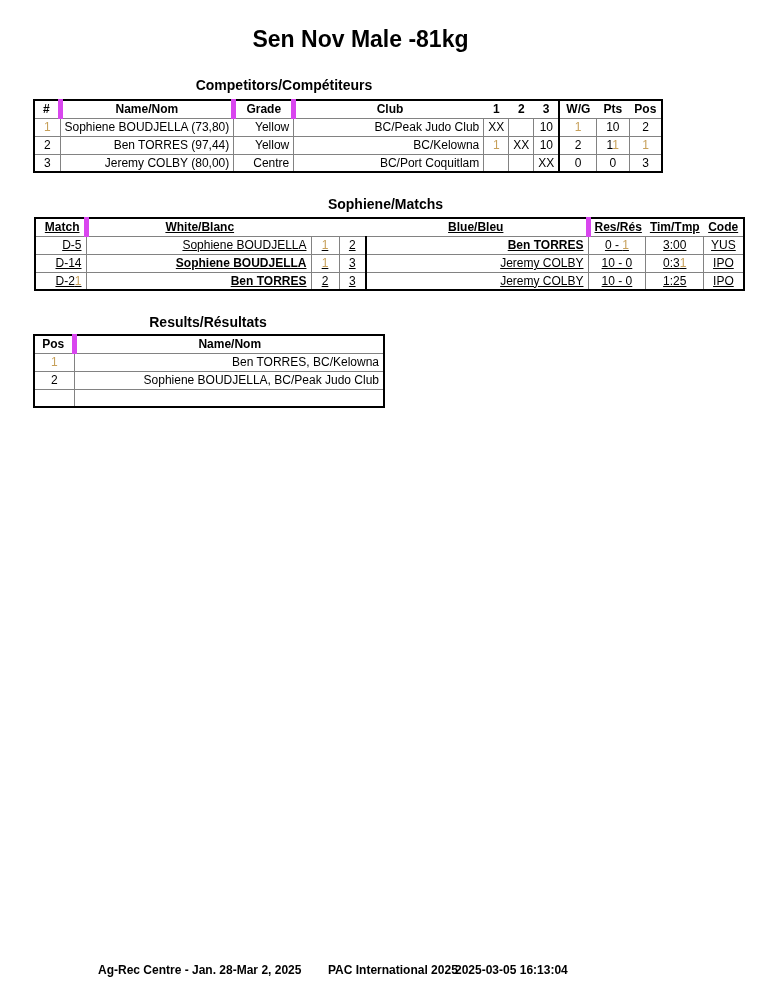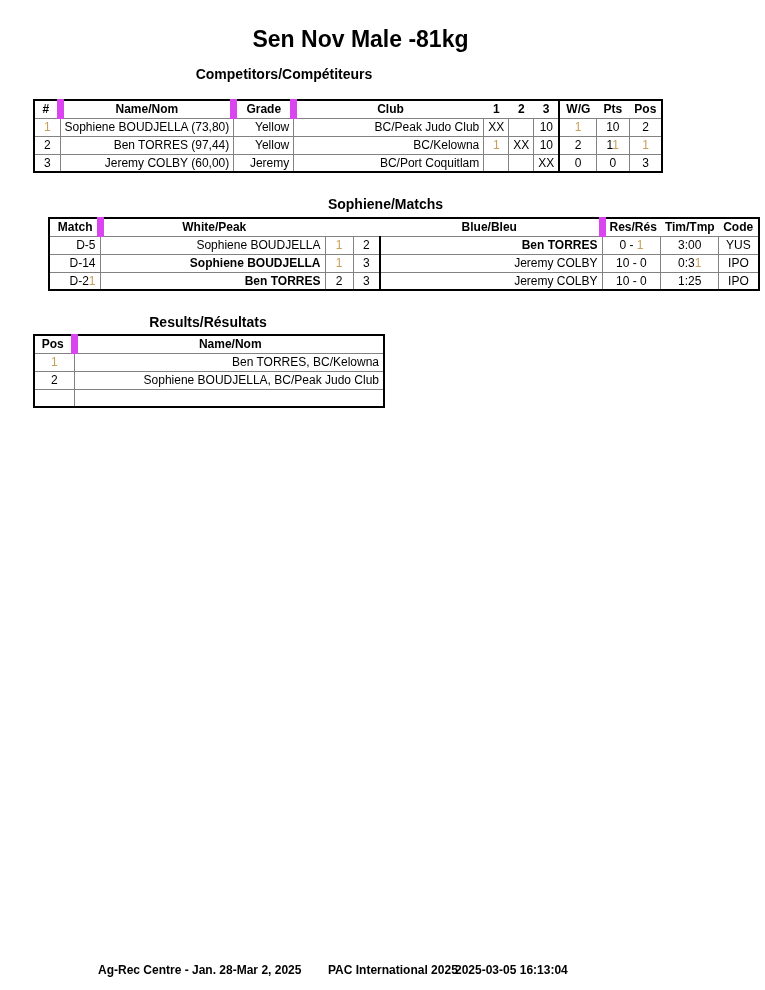"Competitors/Compétiteurs" #h-competitors { top: 66px -> 77px }
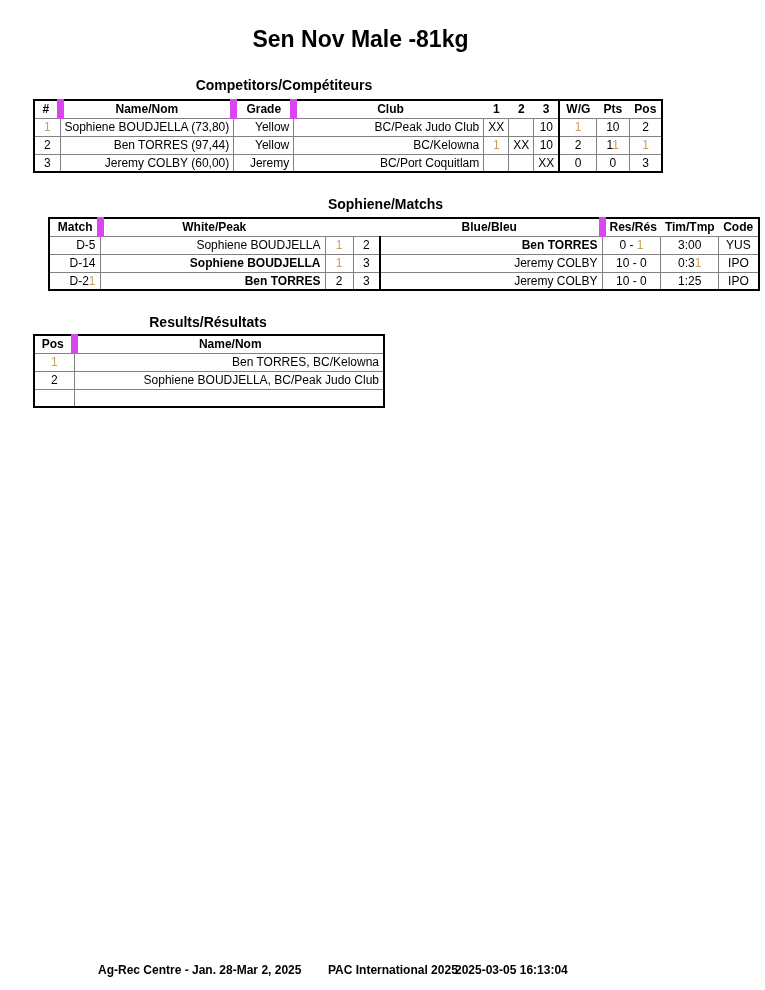"Name/Nom" th.dv { border-left: 7px solid #d946ef -> 5px solid #d946ef }
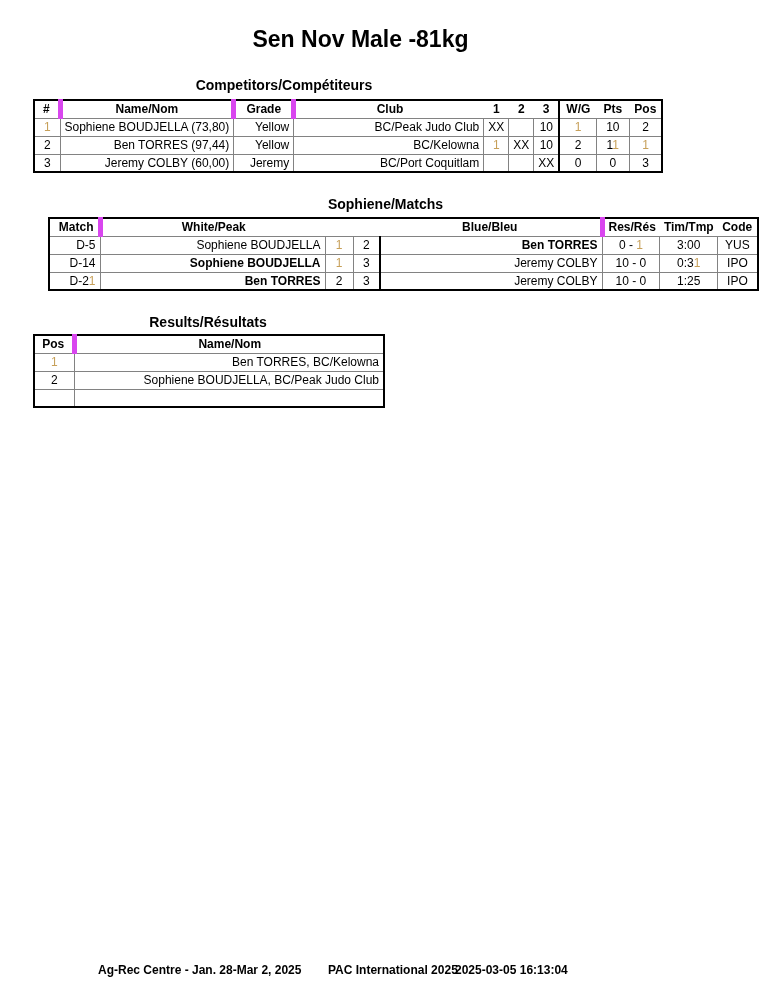"Jeremy COLBY (60,00)" td.l { text: 60,00 -> 80,00 }
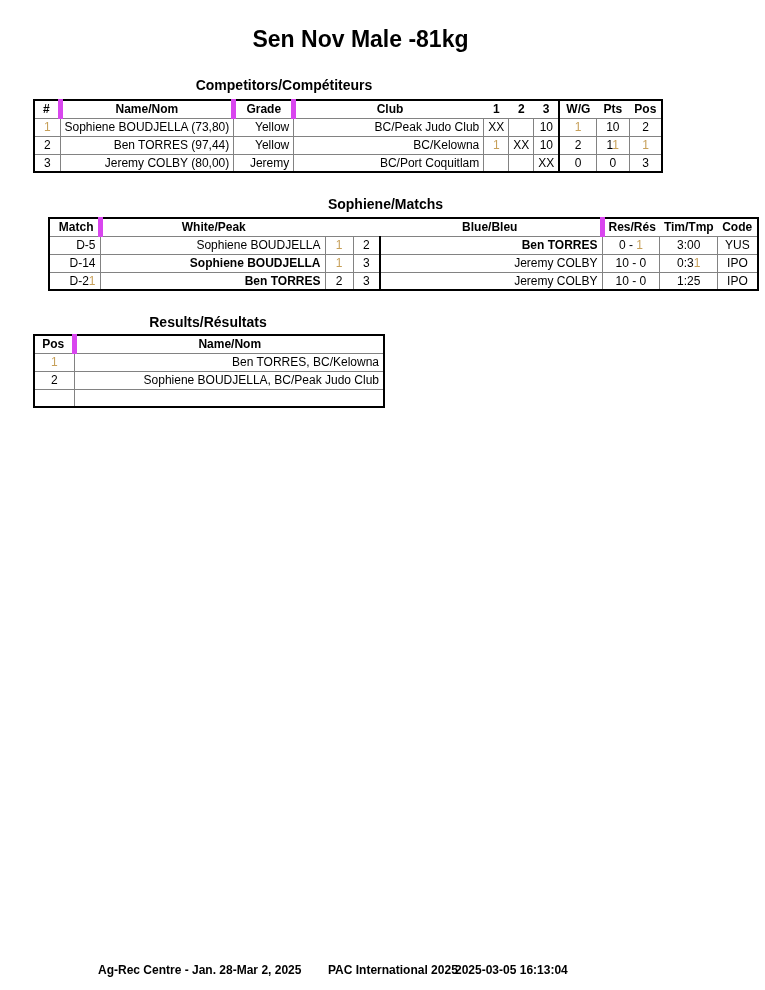"Jeremy" td.l { text: Jeremy -> Centre }
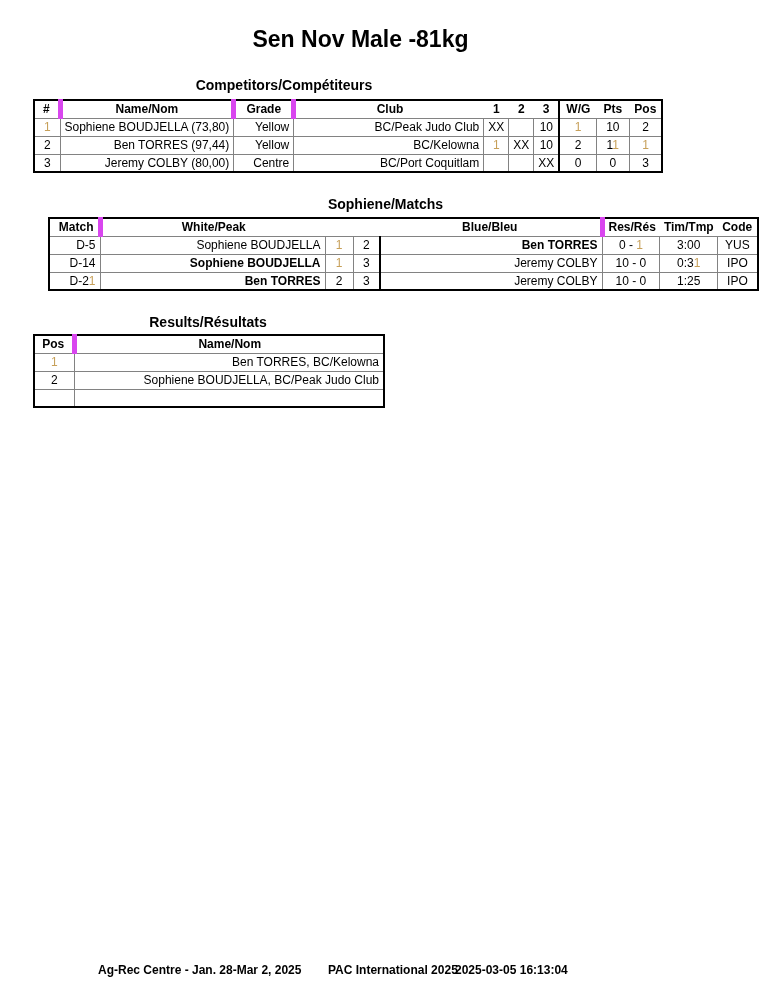"Match" #t-matches { left: 48px -> 34px; text-decoration: none -> underline }
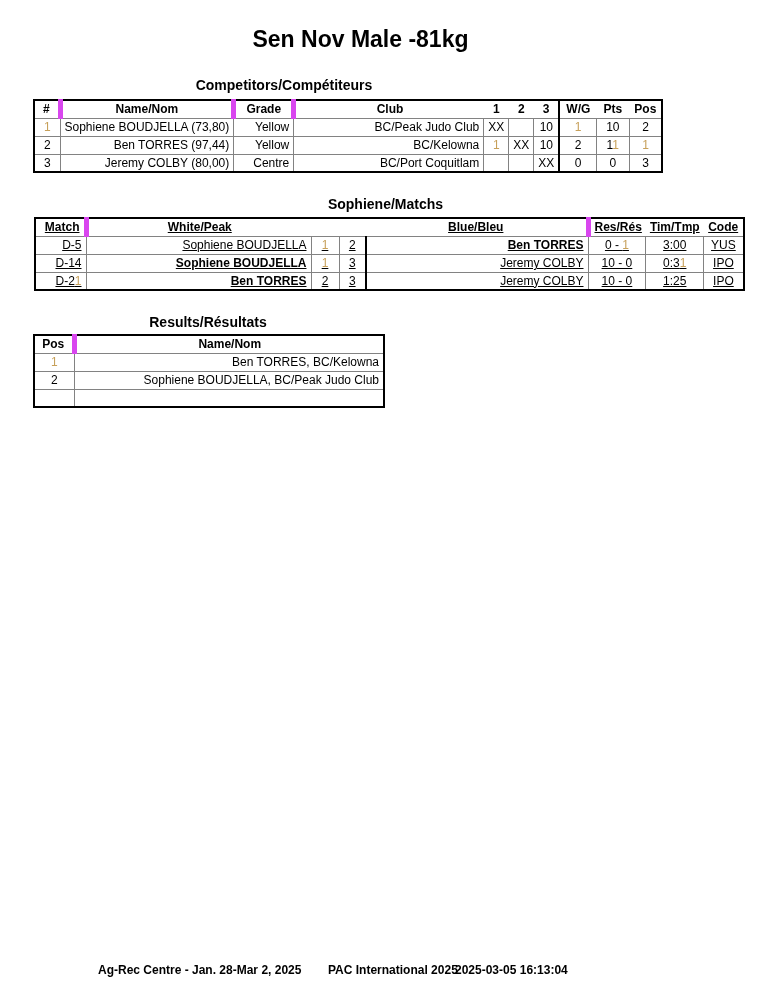"White/Peak" th.c { text: White/Peak -> White/Blanc }
